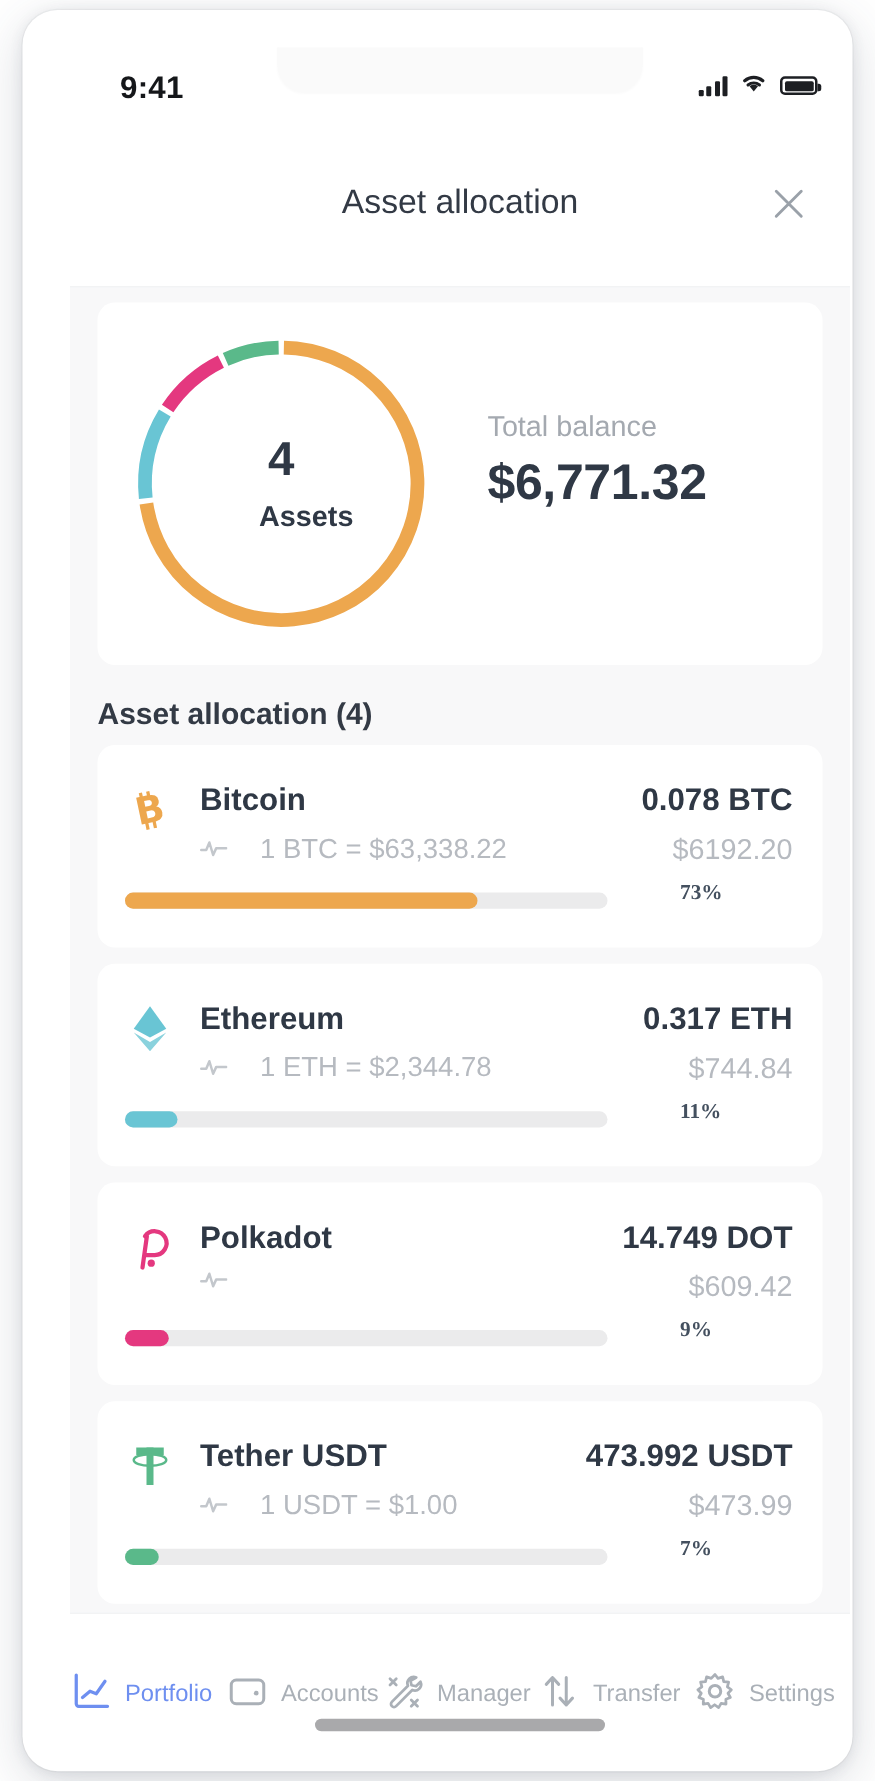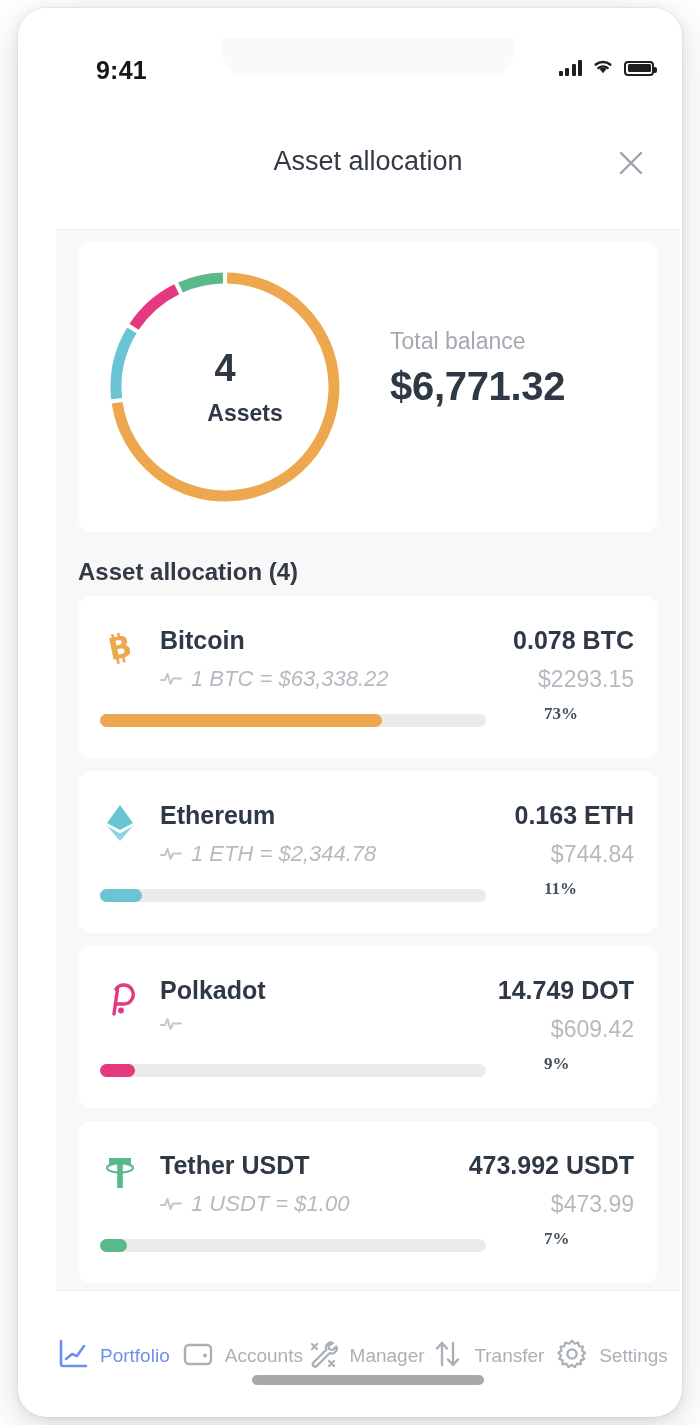"1 BTC = $63,338.22" .asset-rate { font-style: italic -> none; gap: 9px -> 26px }
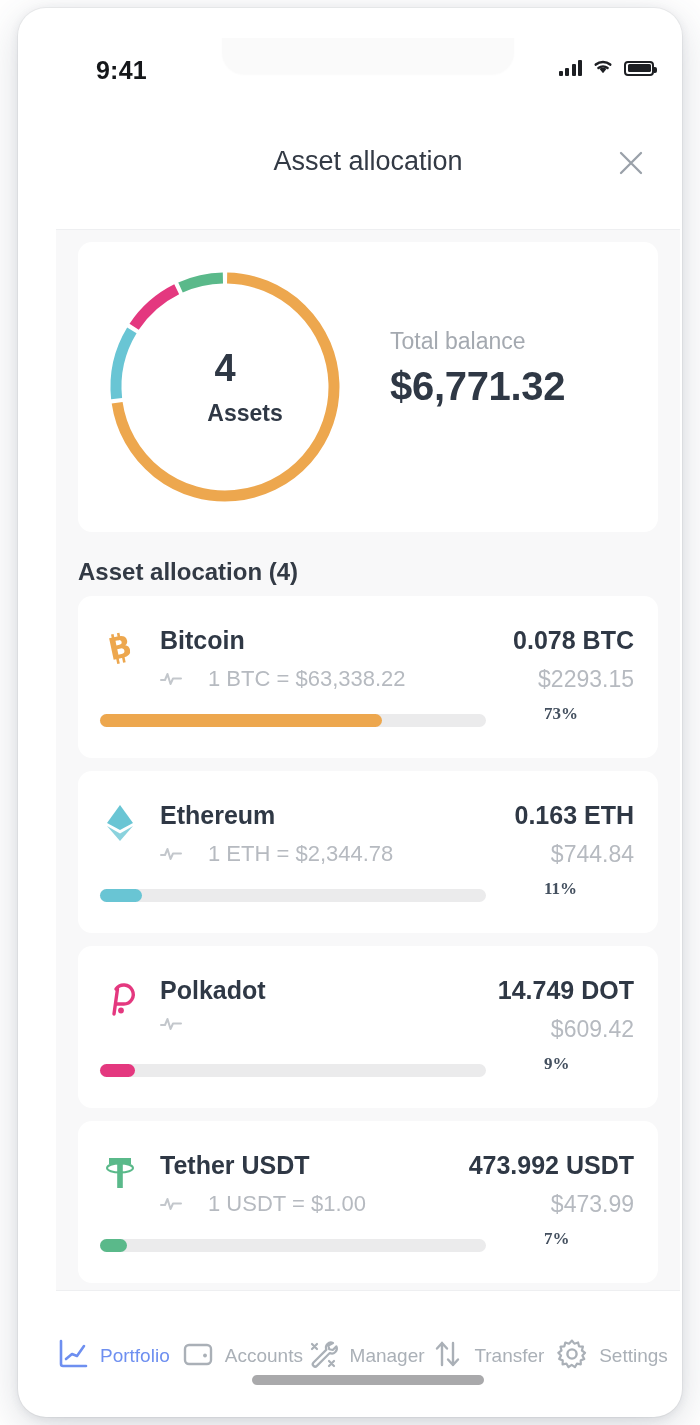"$2293.15" div.asset-fiat { text: $2293.15 -> $6192.20 }
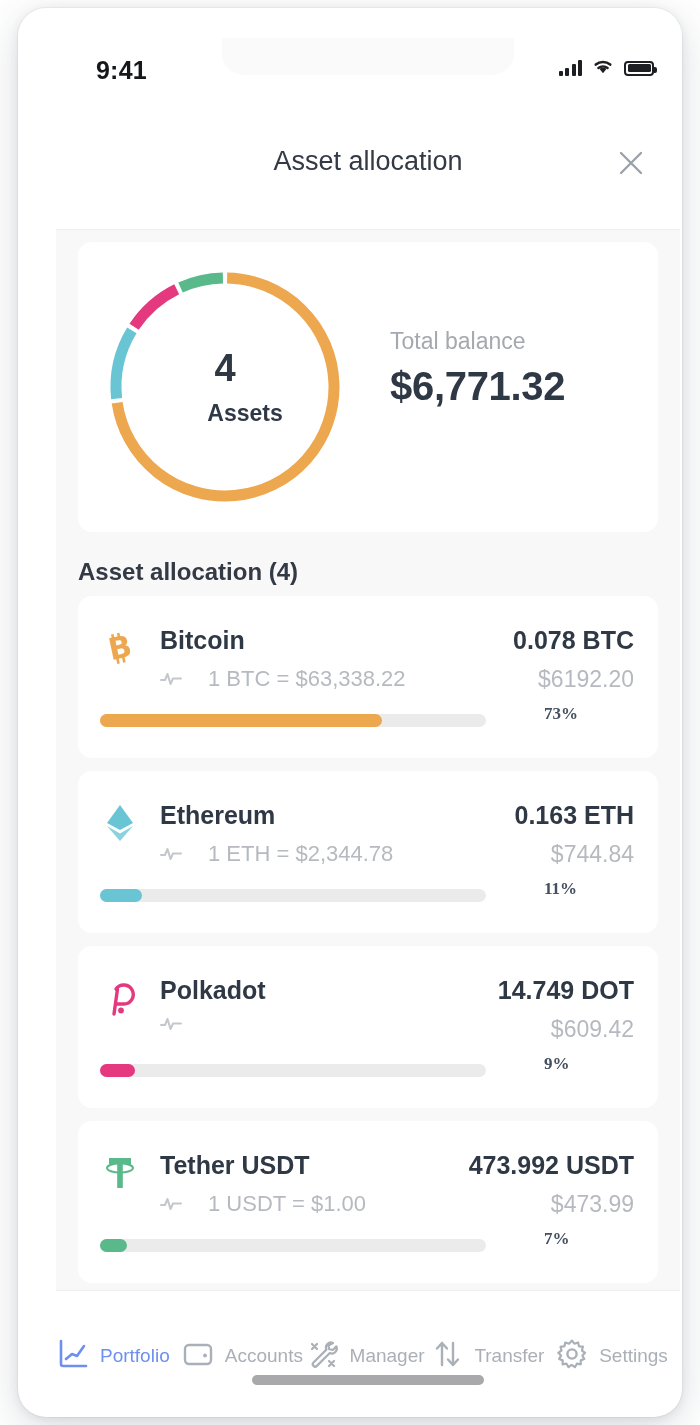"0.163 ETH" div.asset-amount { text: 0.163 -> 0.317 }
